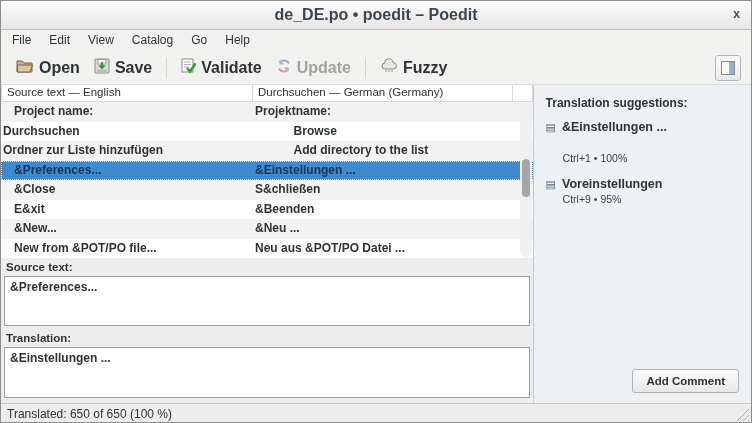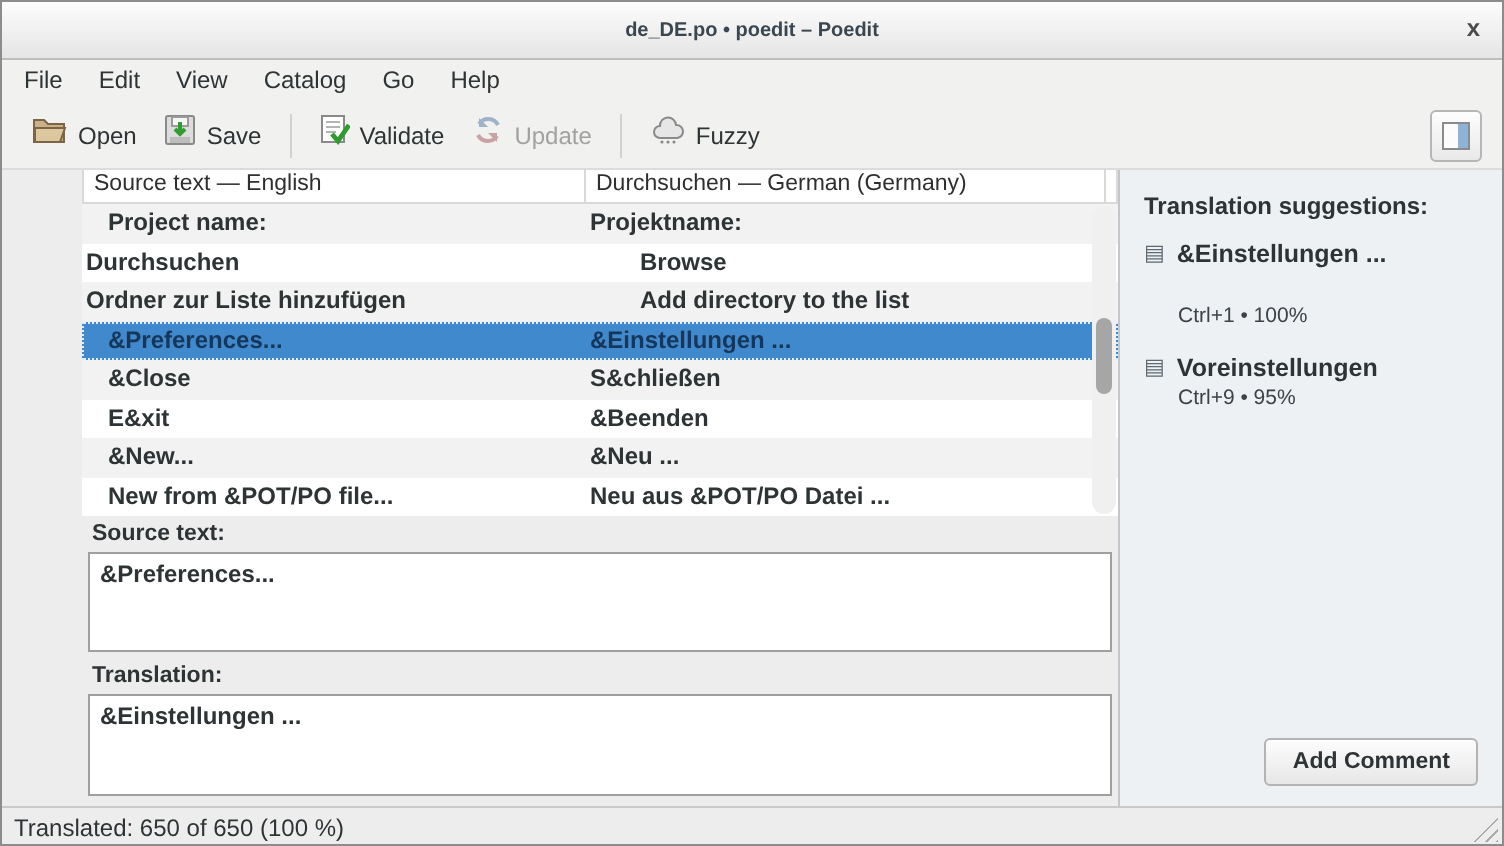"de_DE.po • poedit – Poedit" .titlebar .title { font-size: 10px -> 16px }
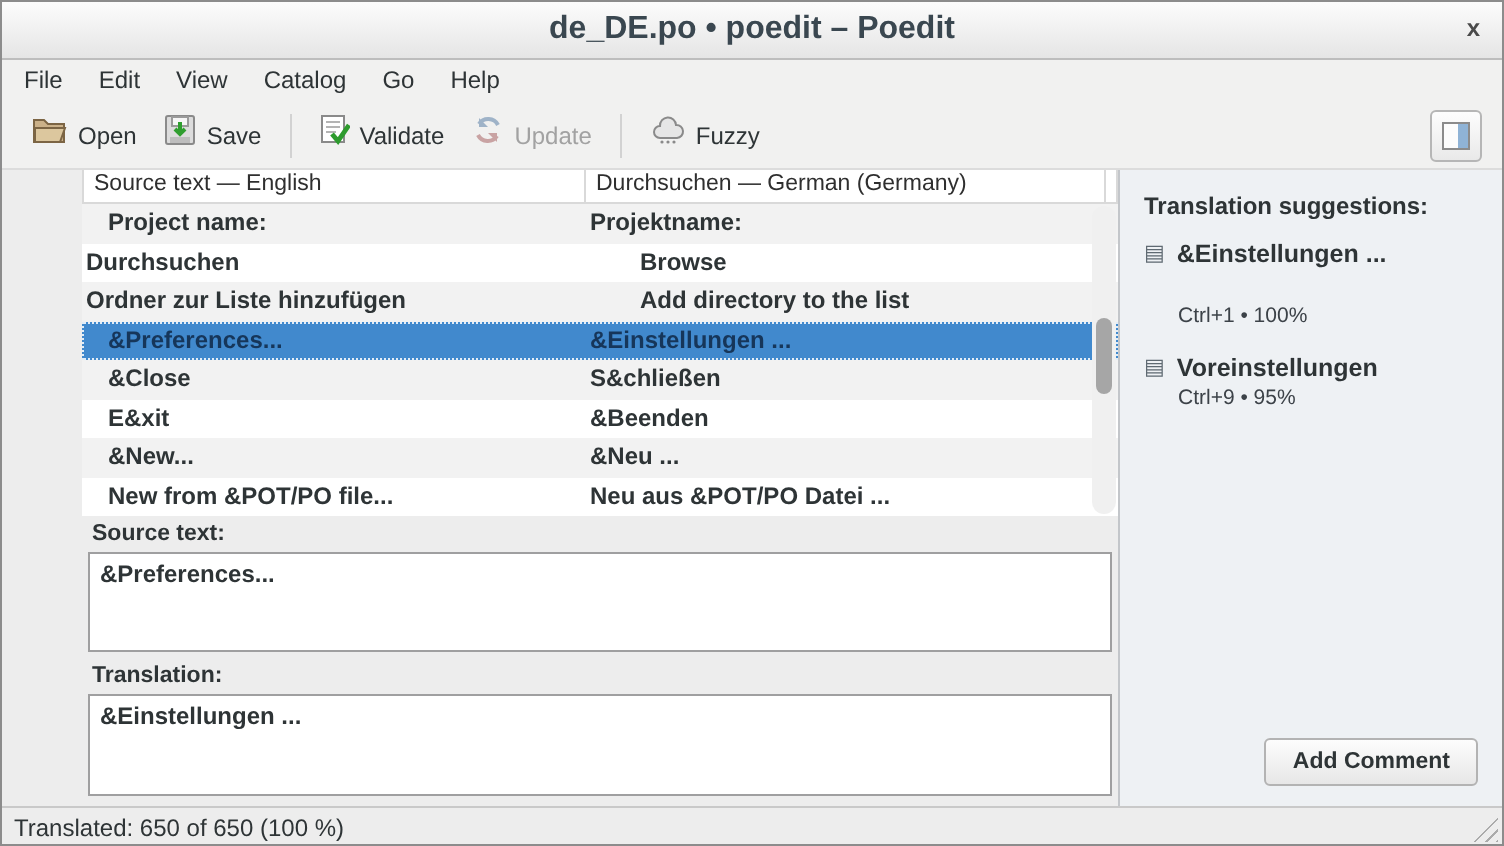"Open" .tbtn .tlabel { font-size: 12px -> 16px; font-weight: 400 -> 700 }
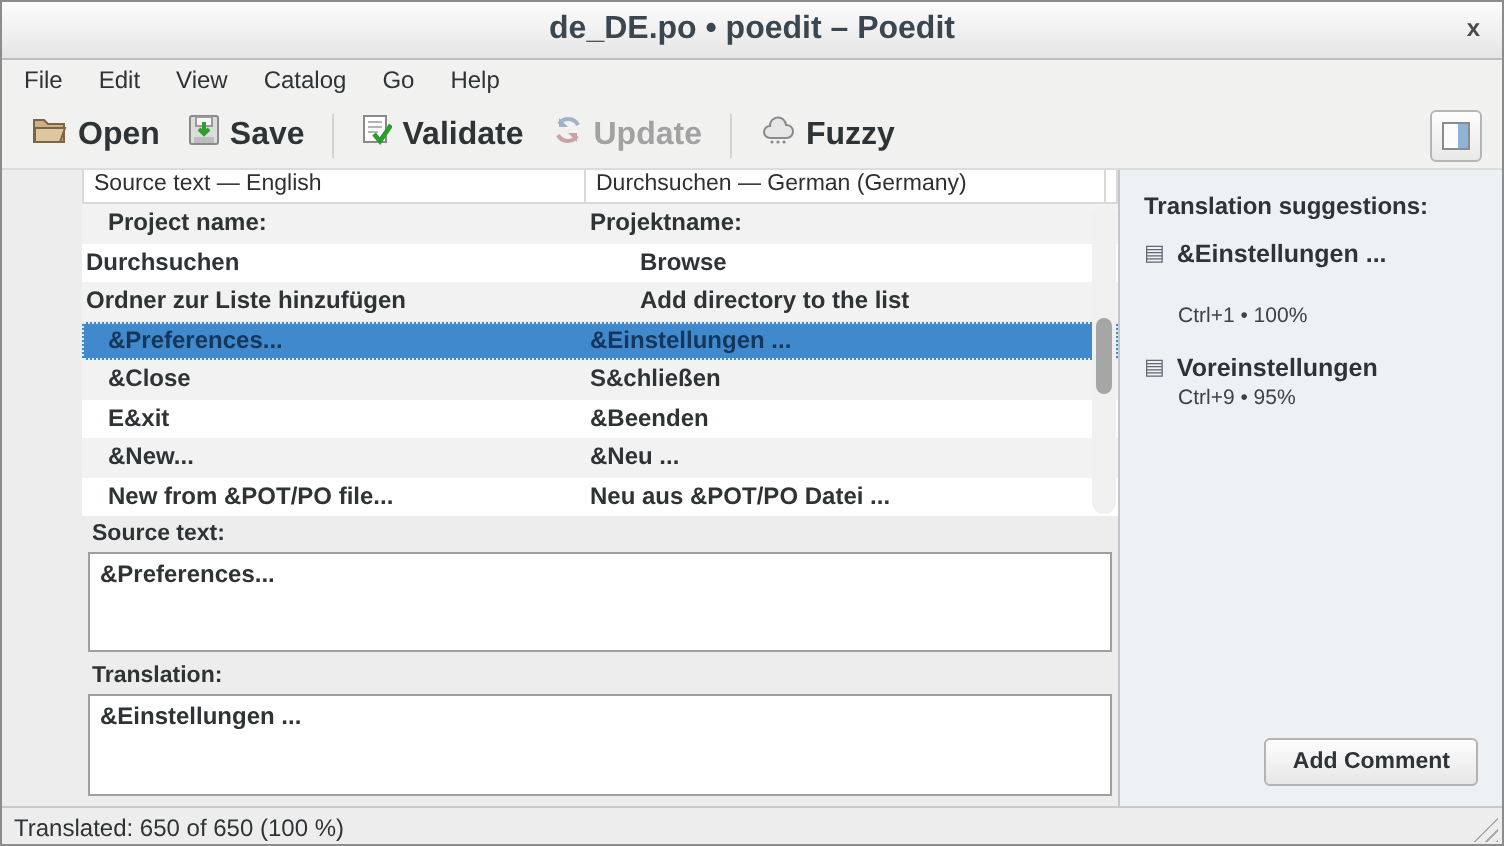"Source text — English" .main { padding-left: 40px -> none }
